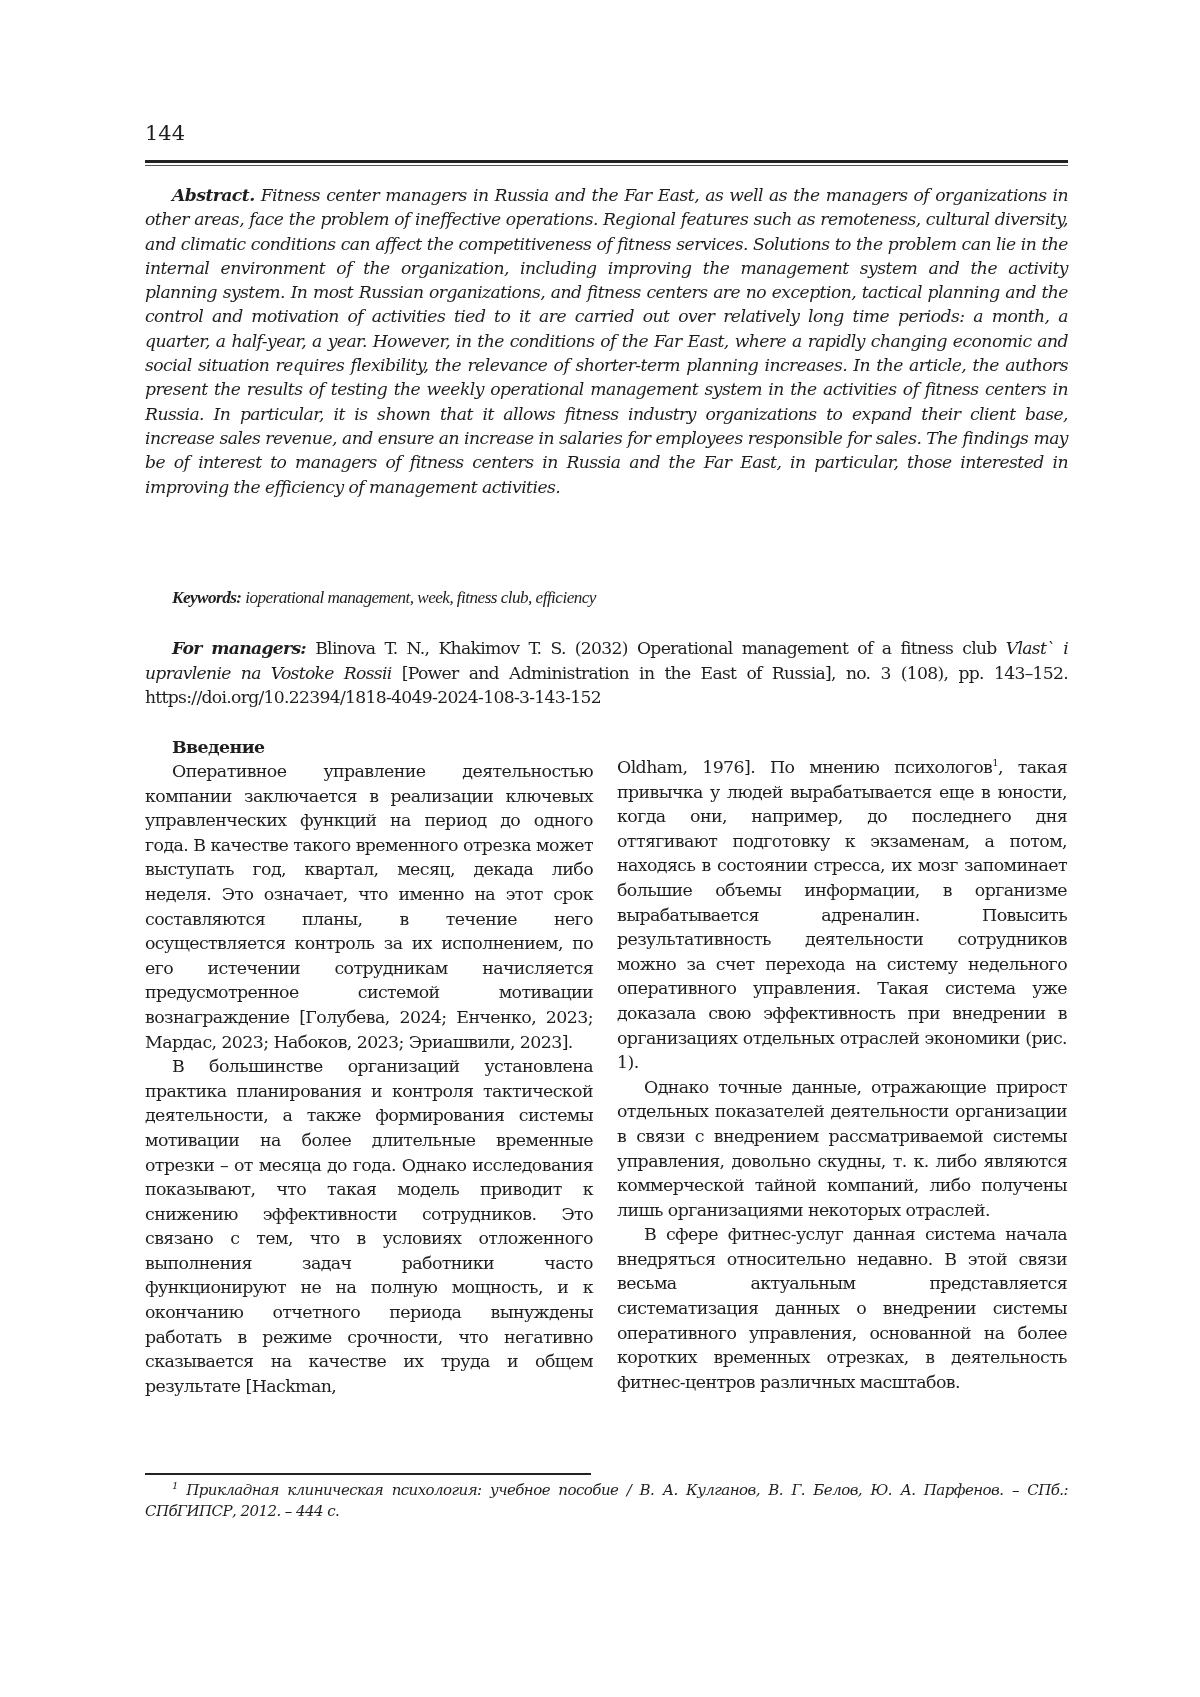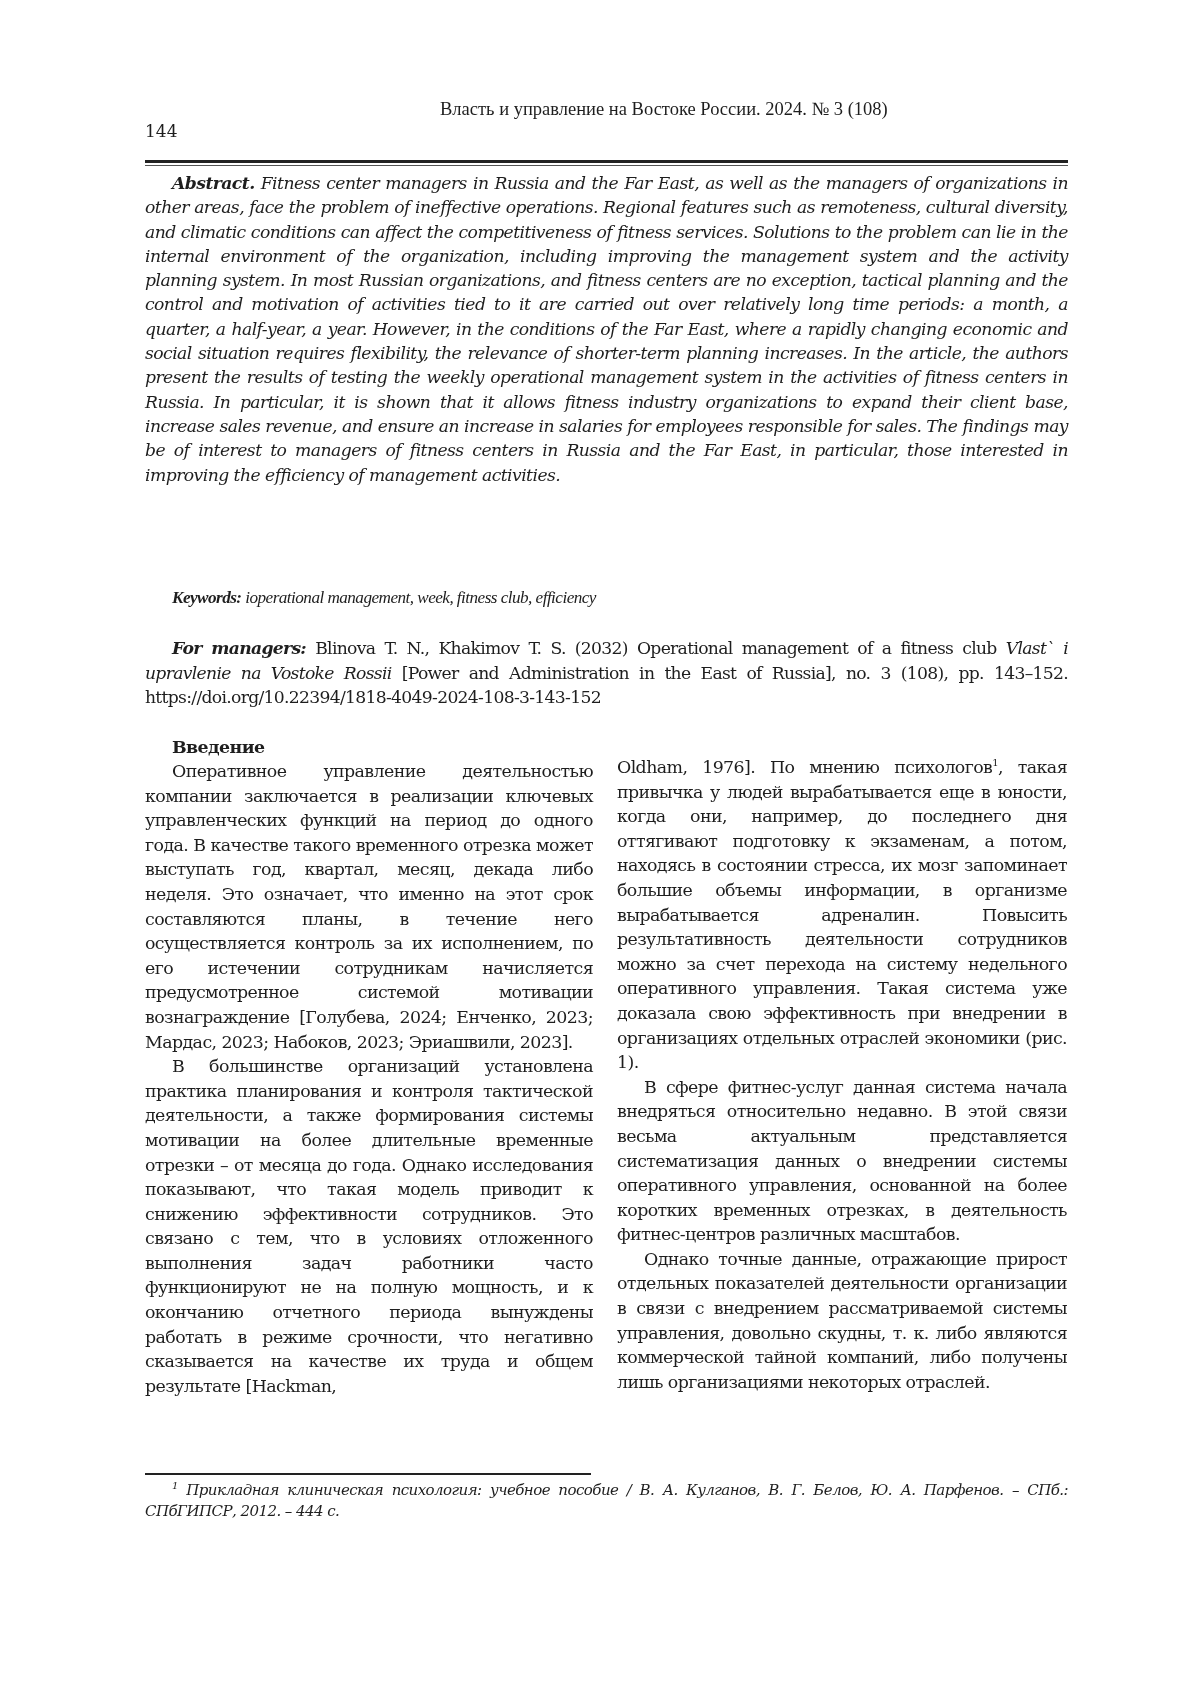"Власть и управление на Востоке" div { html: <div>Власть и управление на Востоке России. 2024. № 3 (108)</div> -> none }
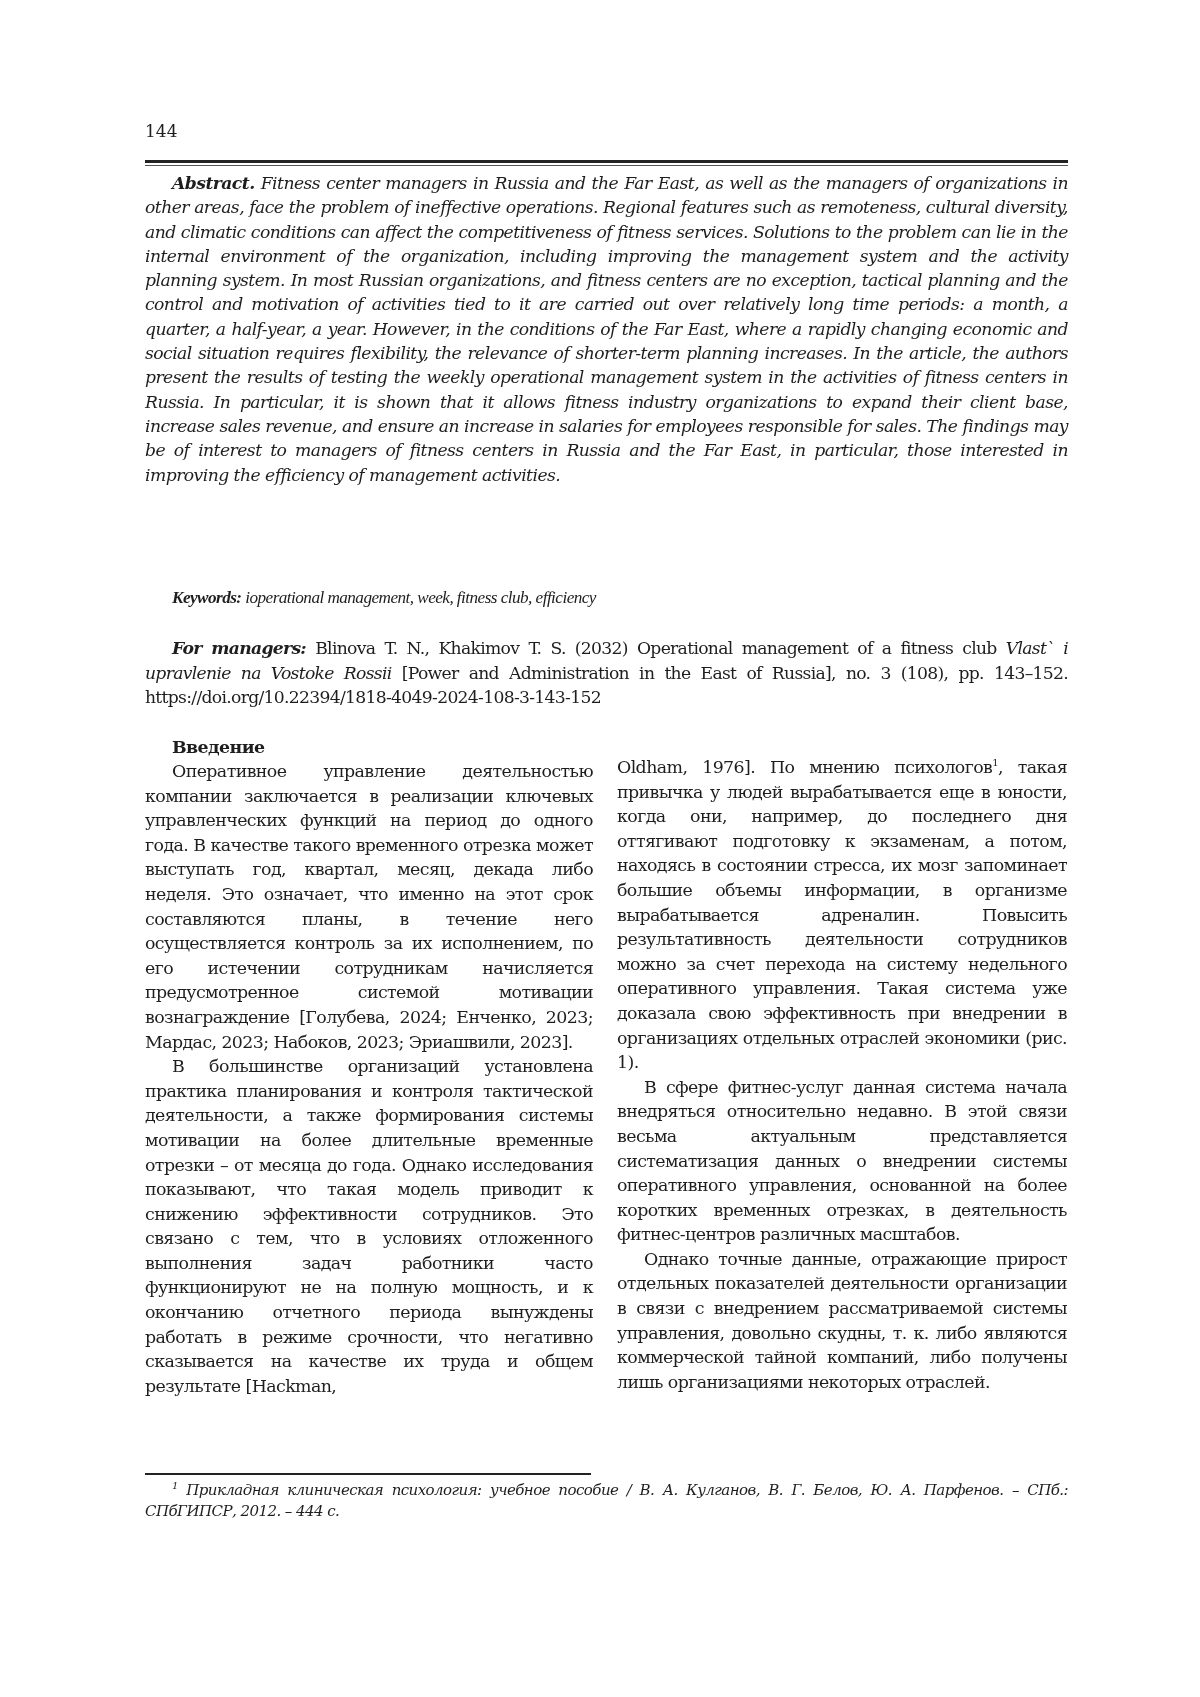"144" .page-num { font-size: 17px -> 21px }
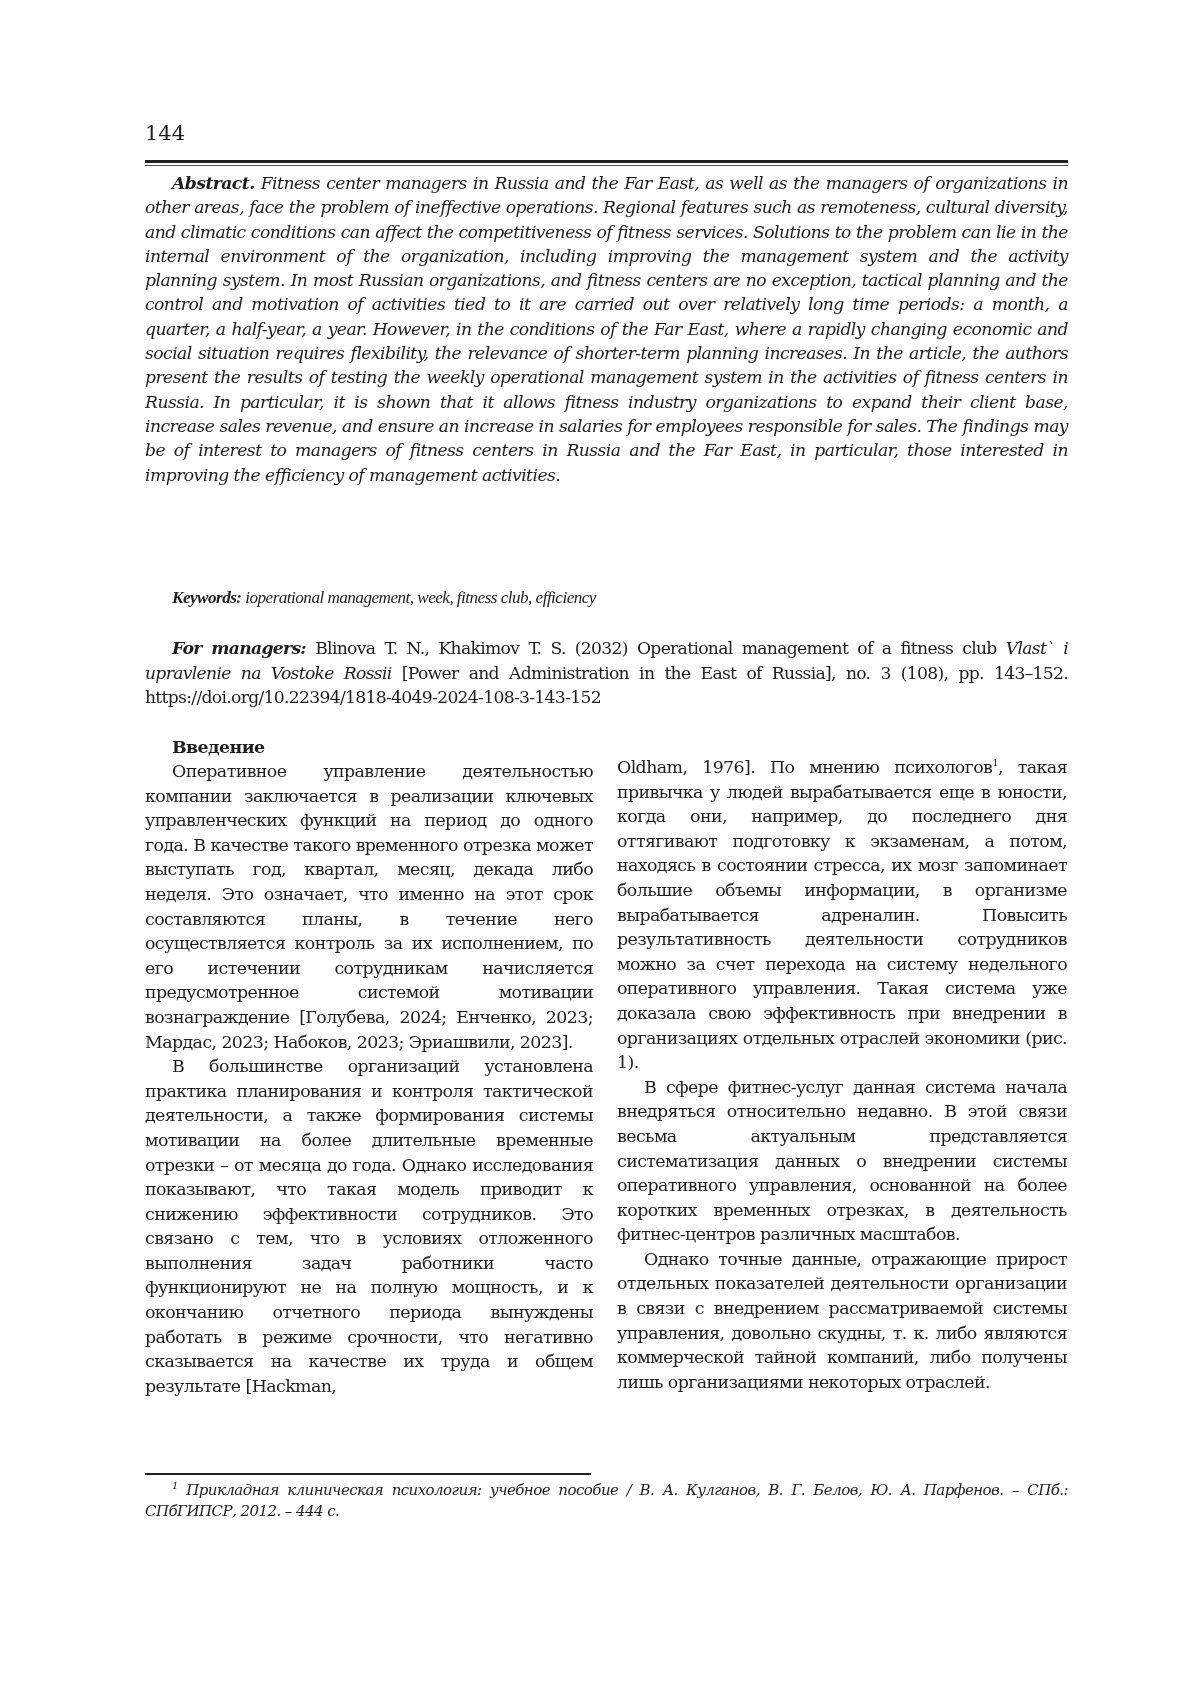"Abstract. Fitness center managers in" .abstract { top: 171px -> 183px }
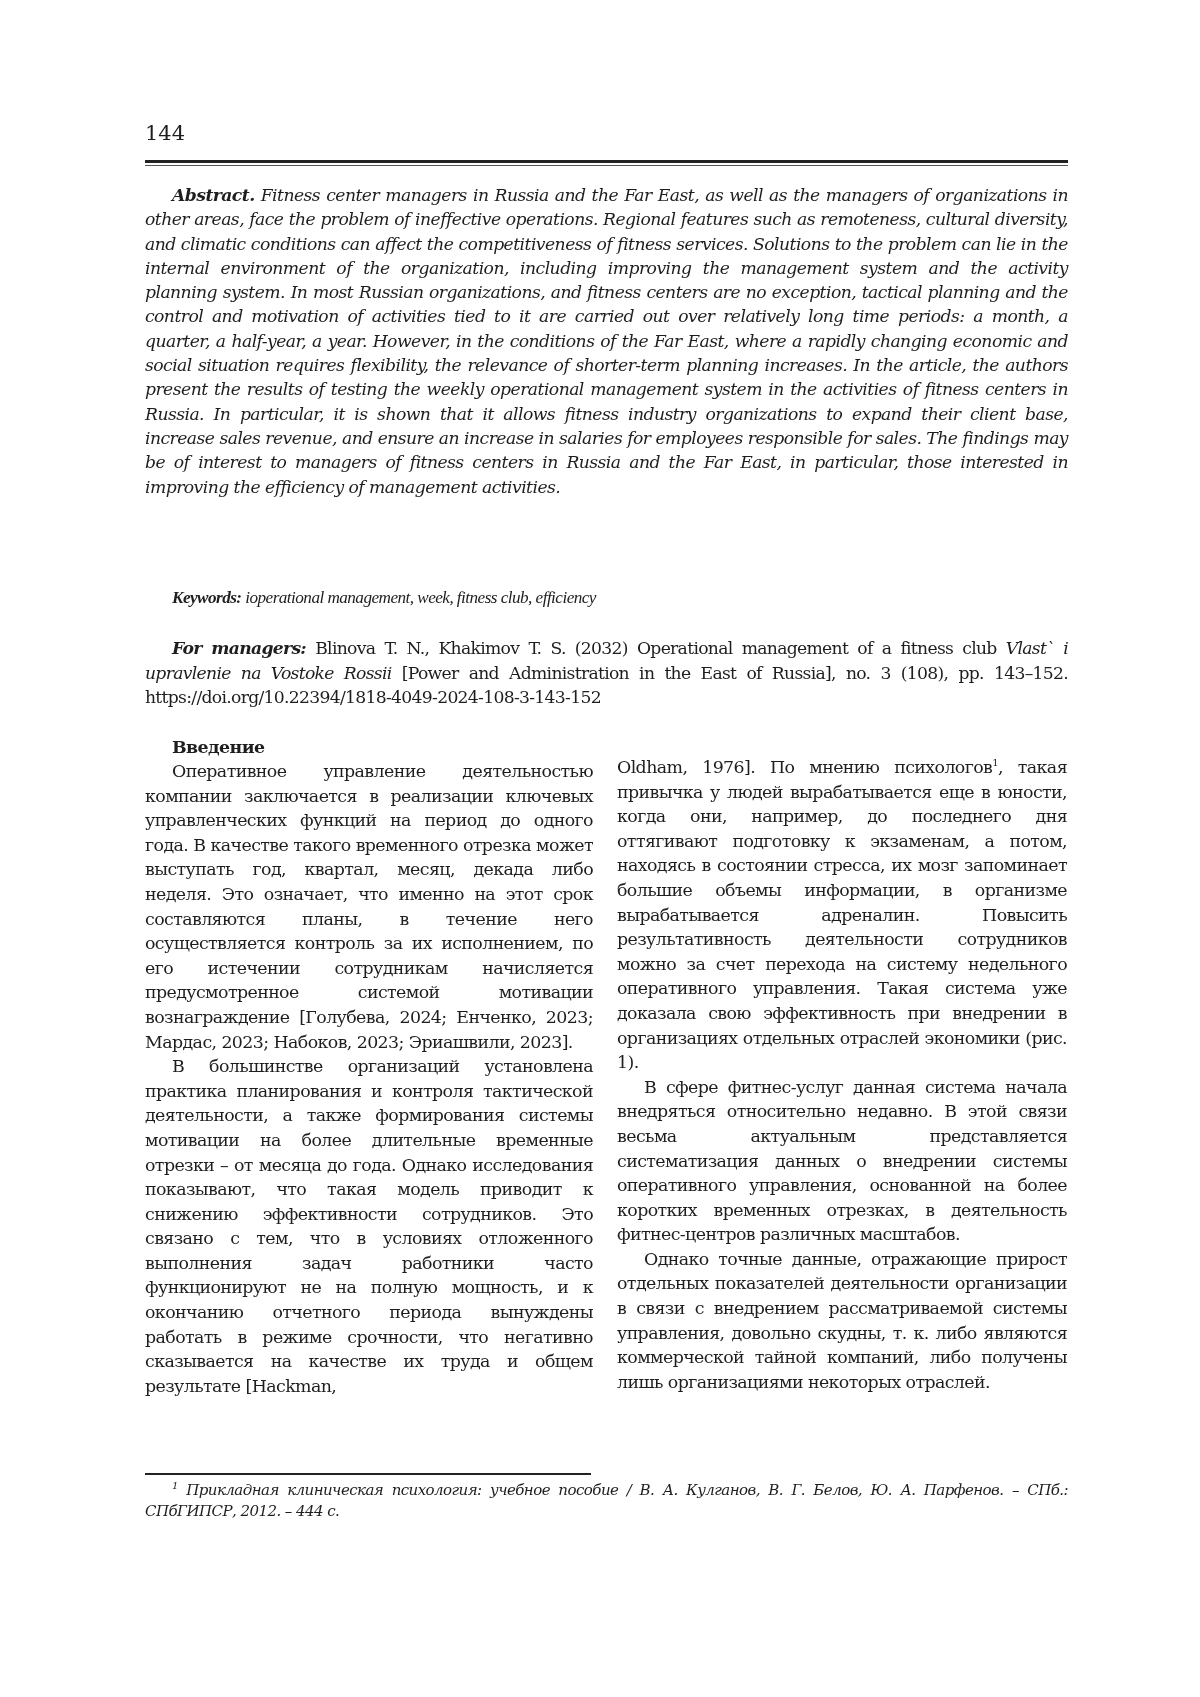"В сфере фитнес-услуг данная система" p { order: before "Однако точные данные, отражающие прирост" -> after "Однако точные данные, отражающие прирост" }
